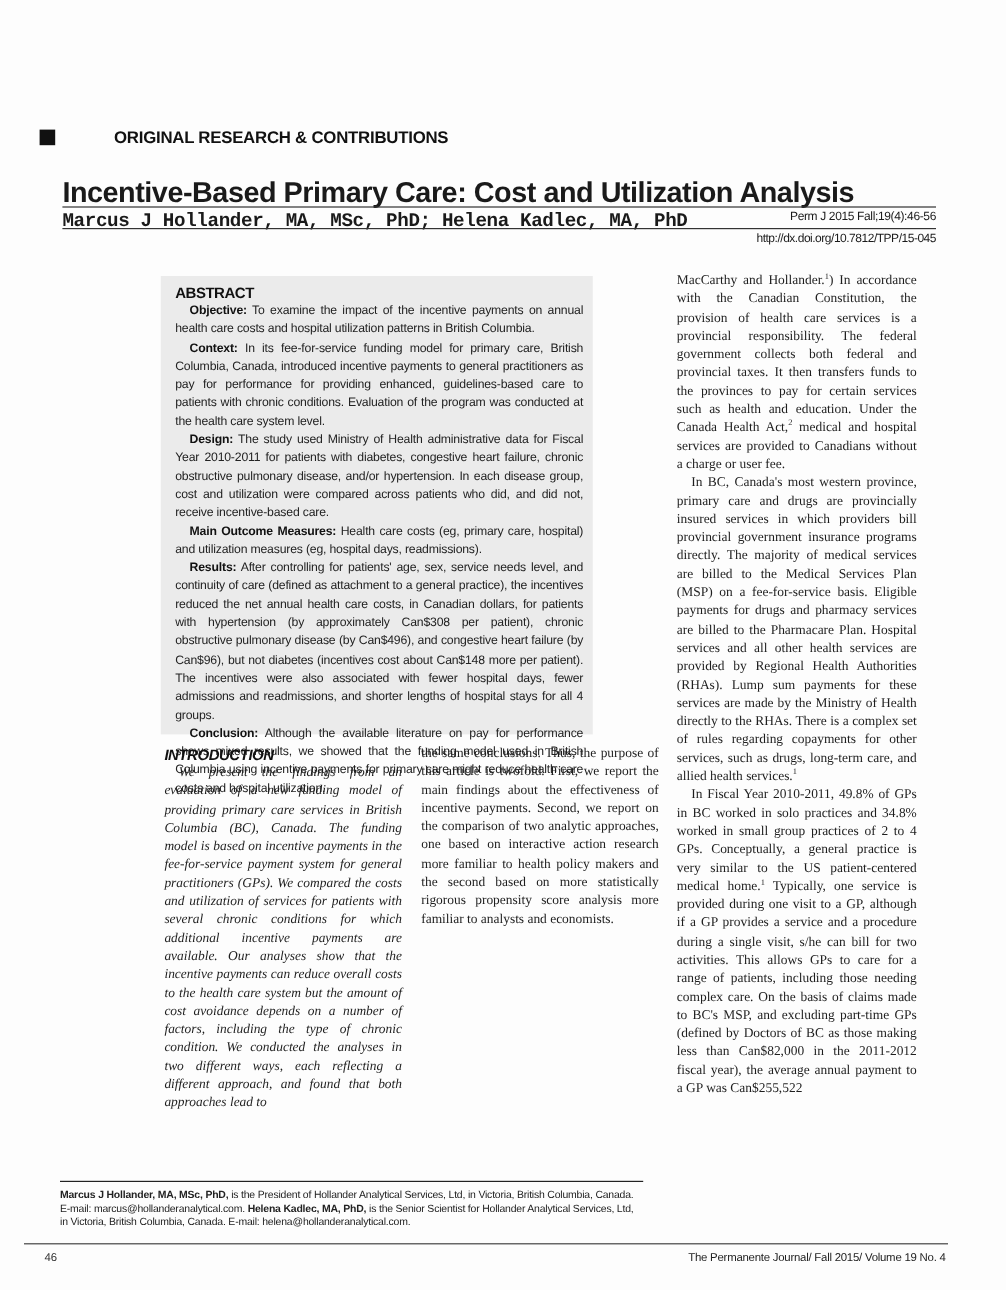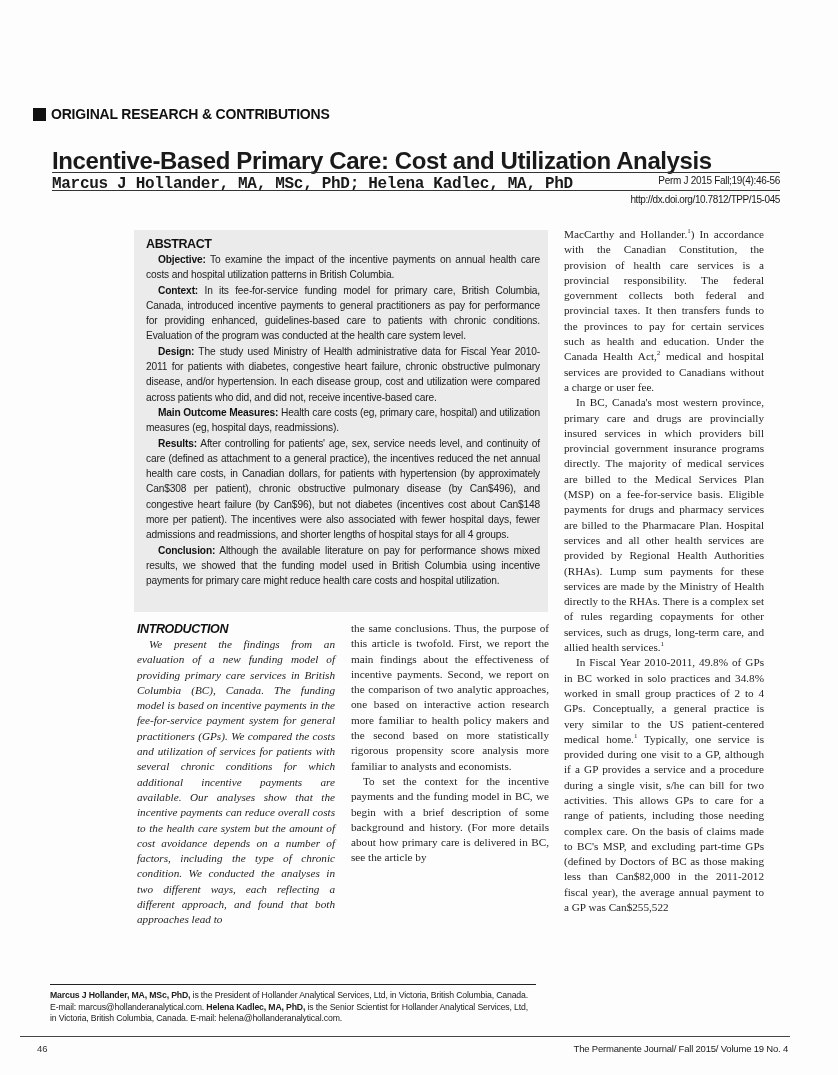"ORIGINAL RESEARCH & CONTRIBUTIONS" .section-tag { gap: none -> 44px }
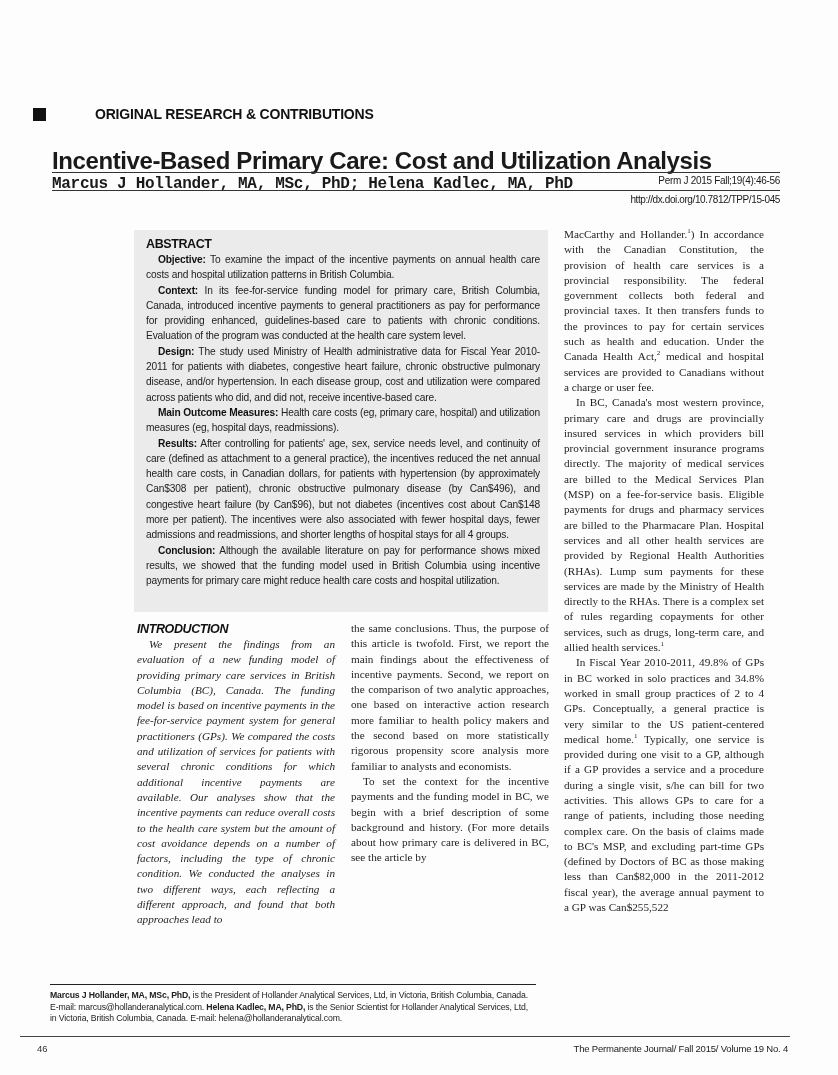"ABSTRACT" .abstract { width: 414px -> 360px }
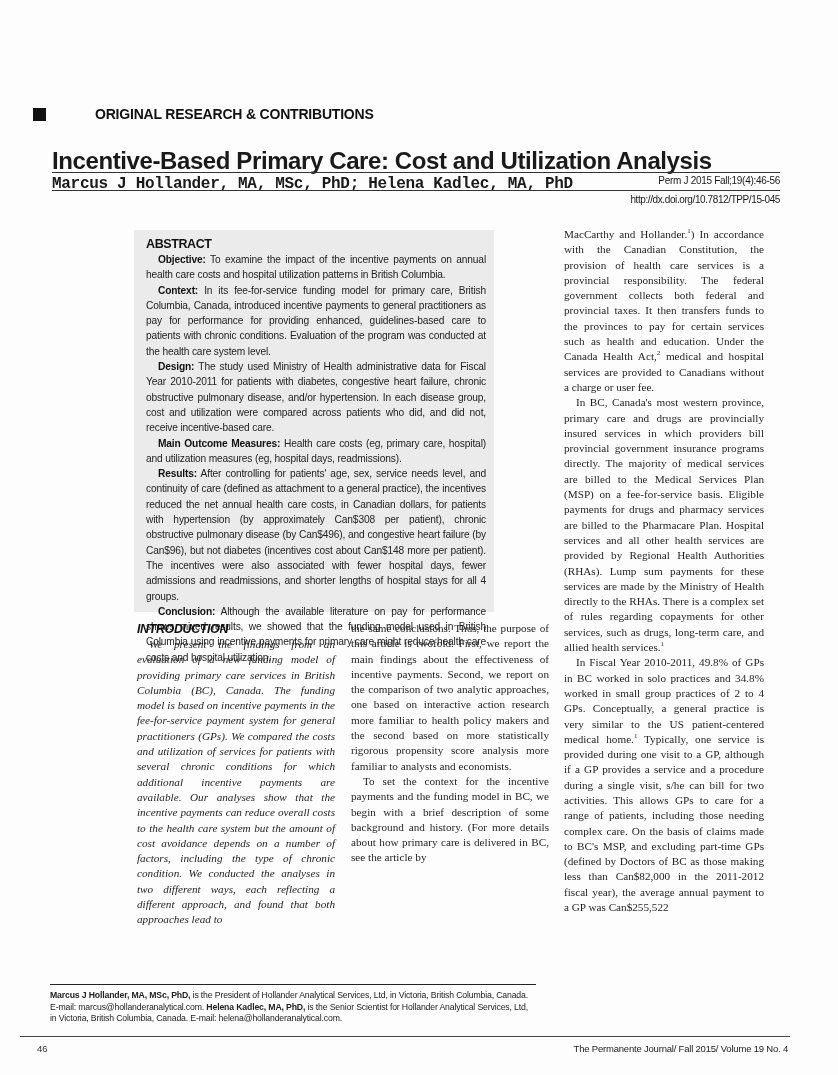"To set the context for" p { html: <p>To set the context for the incentive payments and the funding model in BC, we begin with a brief description of some background and history. (For more details about how primary care is delivered in BC, see the article by</p> -> none }
